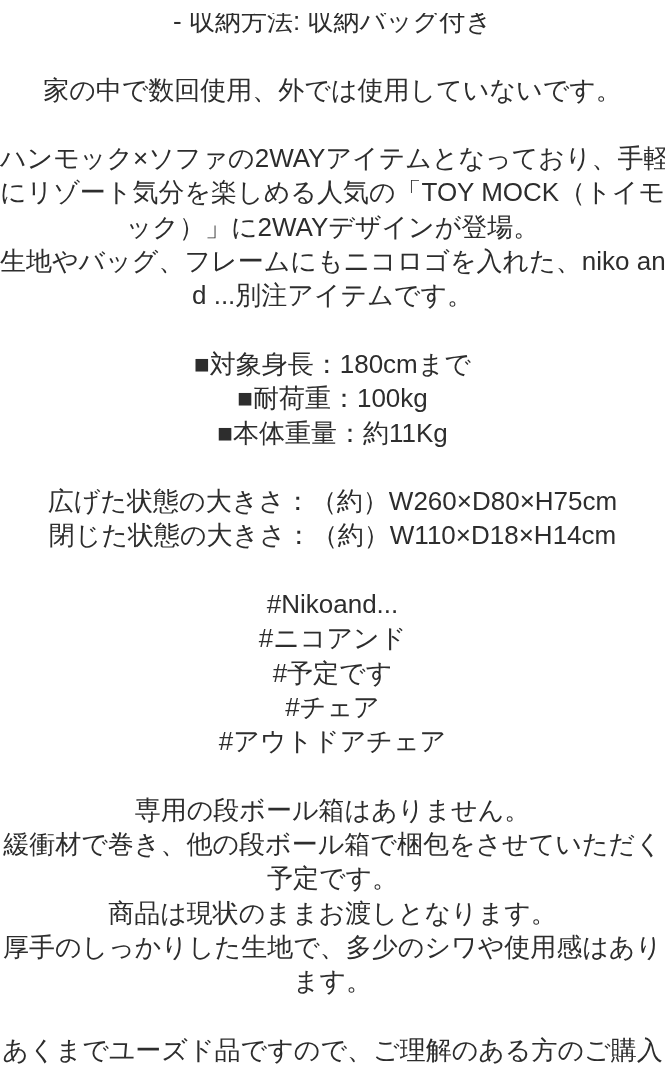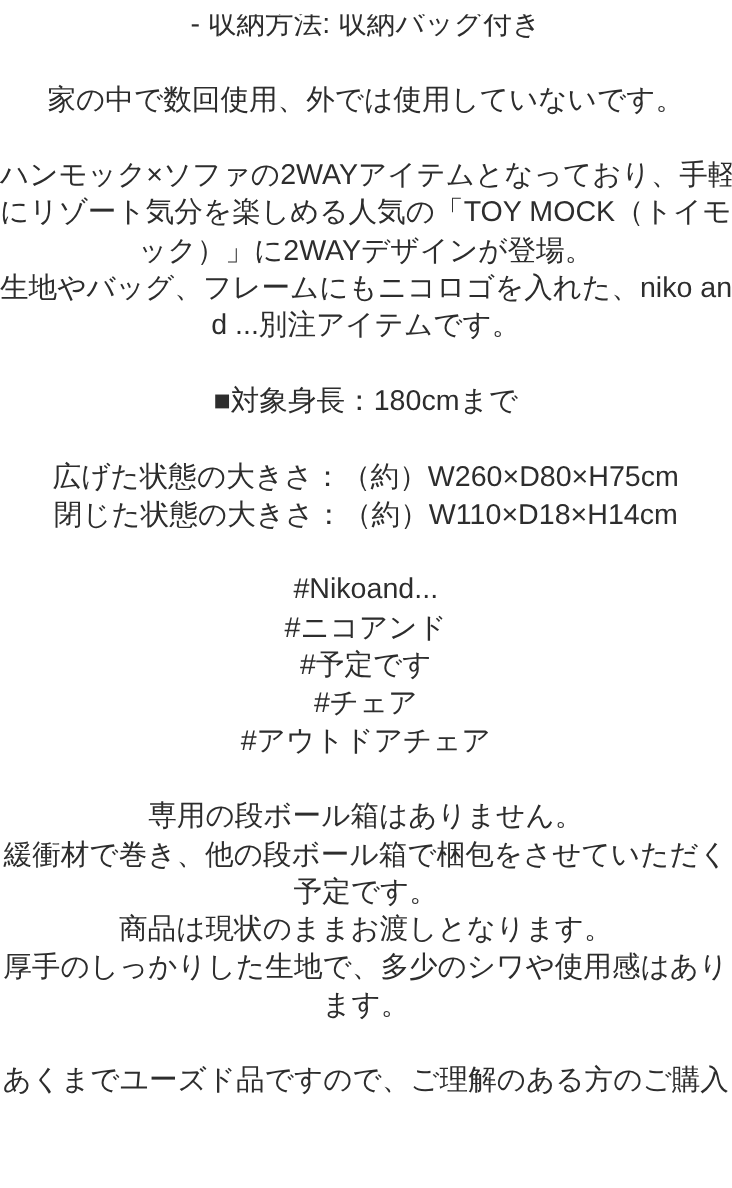"■耐荷重：100kg" div.line { html: none -> <div>■耐荷重：100kg</div> }
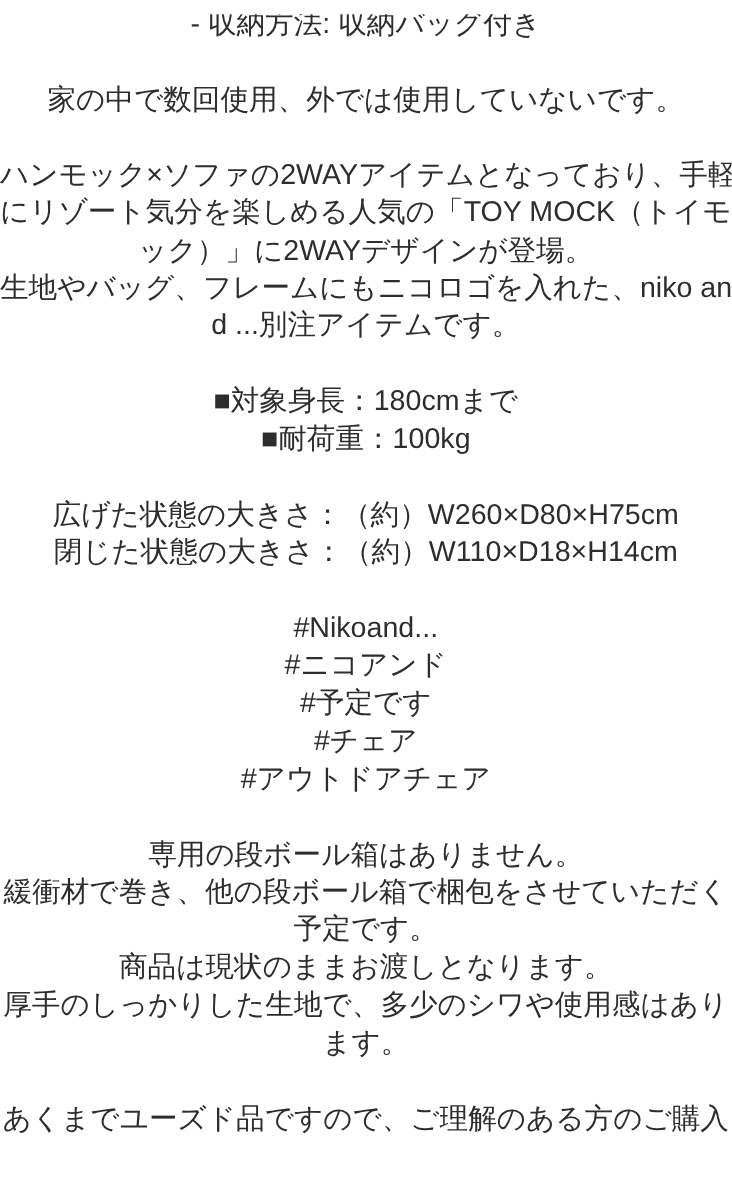"■本体重量：約11Kg" div.line { html: none -> <div>■本体重量：約11Kg</div> }
